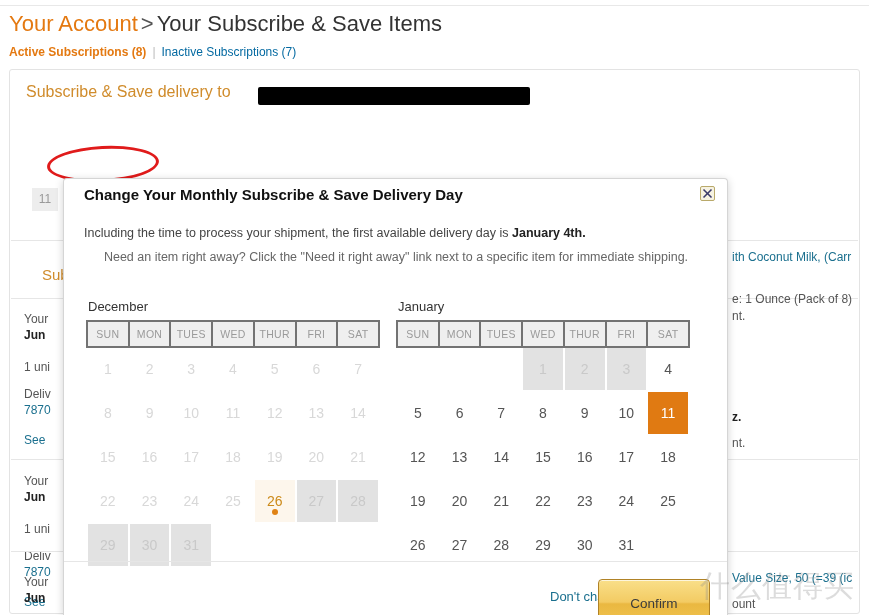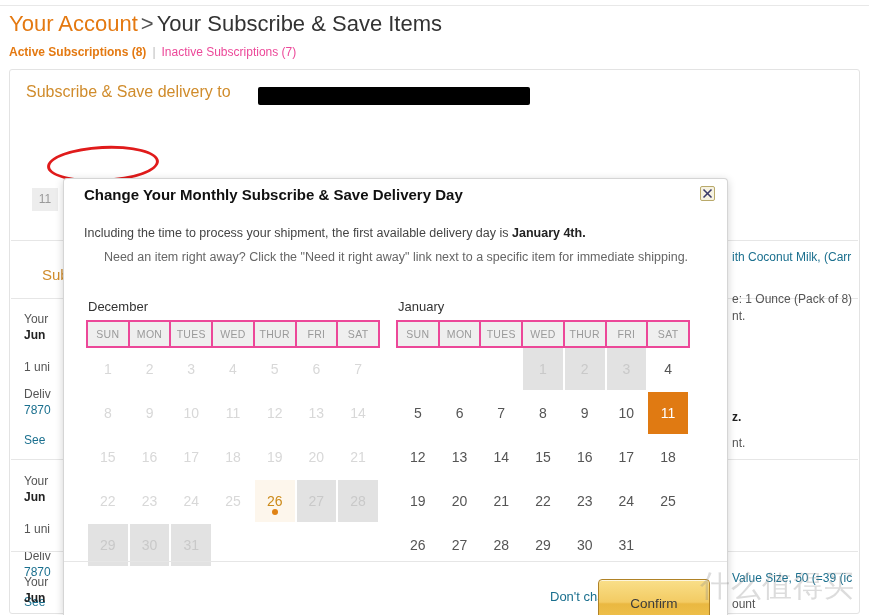"Inactive Subscriptions (7)" .subnav .tab-inactive { color: #ec4899 -> #0369a1 }
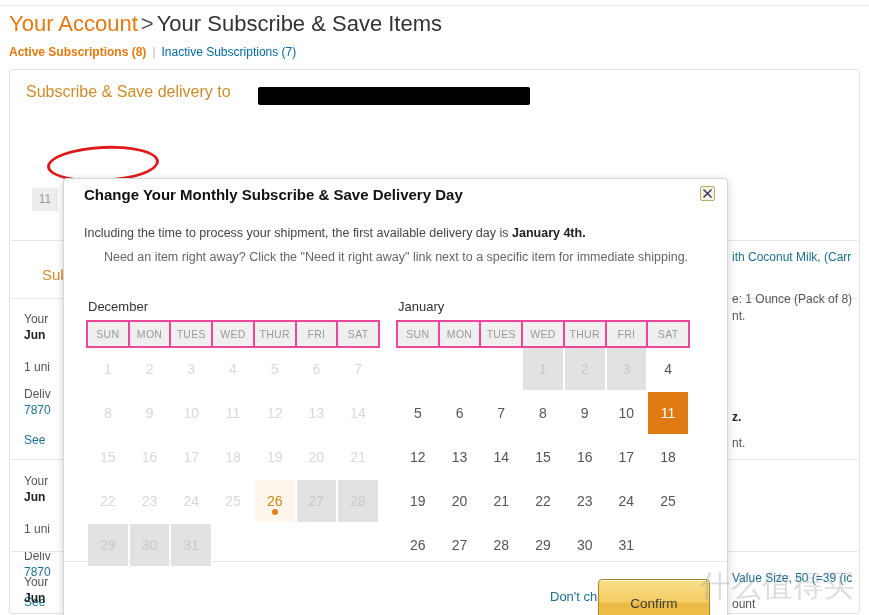"SUN" table.cal th { border: 2px solid #ec4899 -> 2px solid #737373 }
